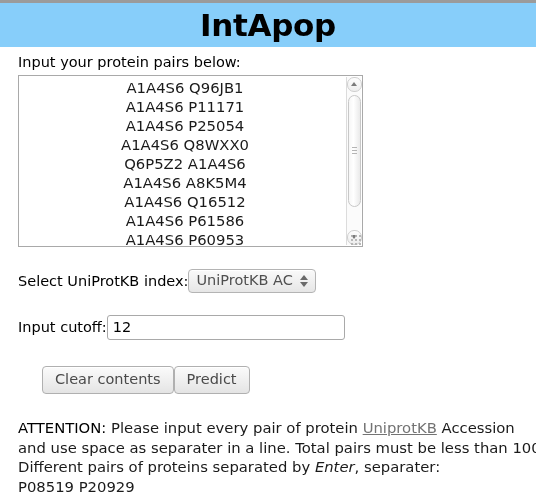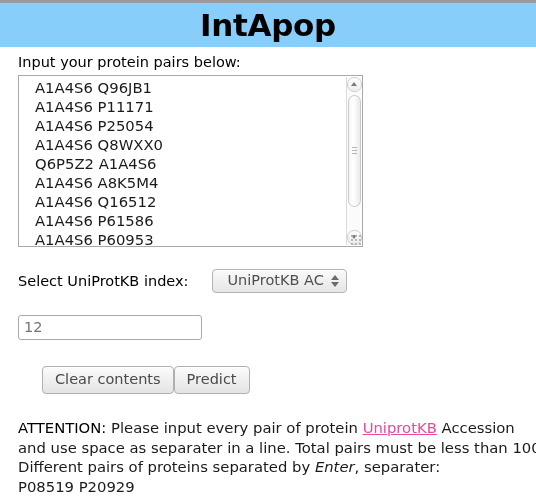"A1A4S6 Q96JB1" #pairs-textarea { left: 12px -> 0; text-align: none -> center }
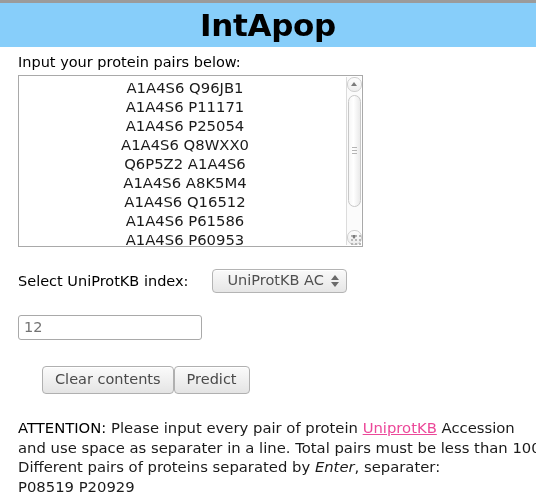"Select UniProtKB index:" .form-row .field-label { margin-right: 24px -> 0 }
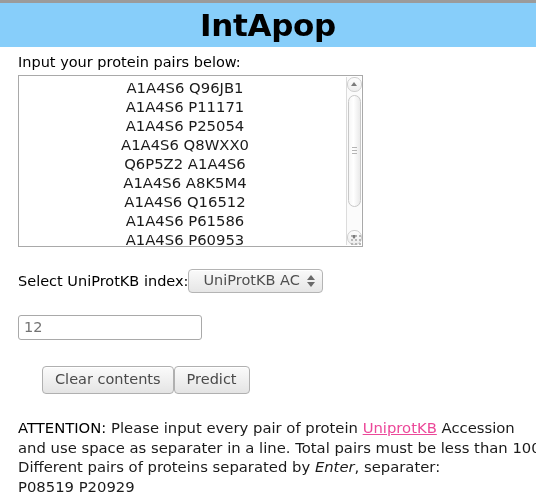"UniProtKB AC" #uniprot-select { padding: 2px 22px 3px 14px -> 2px 22px 3px 7px }
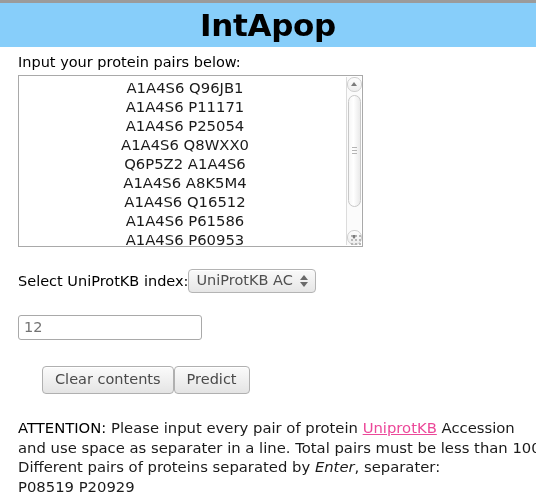"Input cutoff:" span.field-label { html: none -> <span>Input cutoff:</span> }
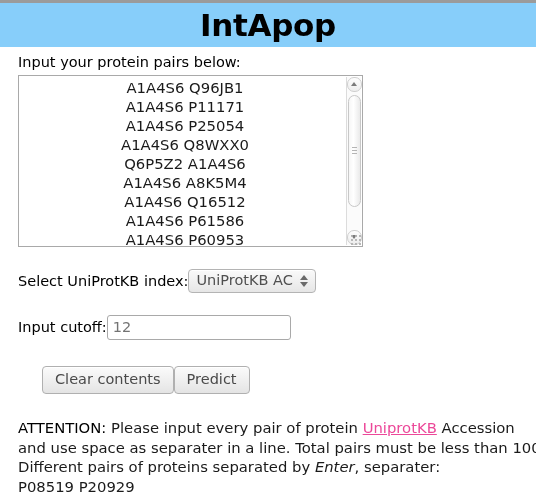"12" #cutoff-input { color: #737373 -> #000000; width: 184px -> 238px }
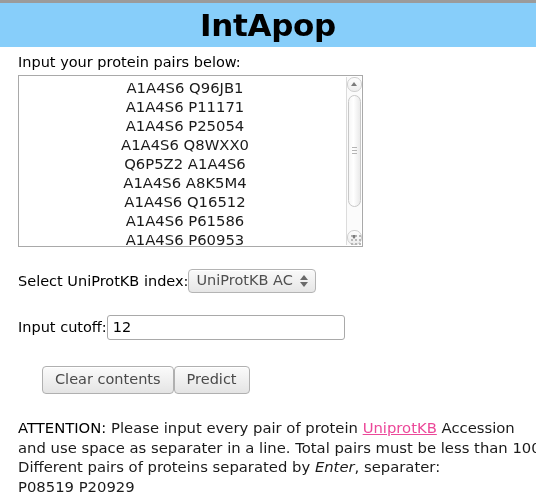"UniprotKB" #uniprot-link { color: #ec4899 -> #737373 }
